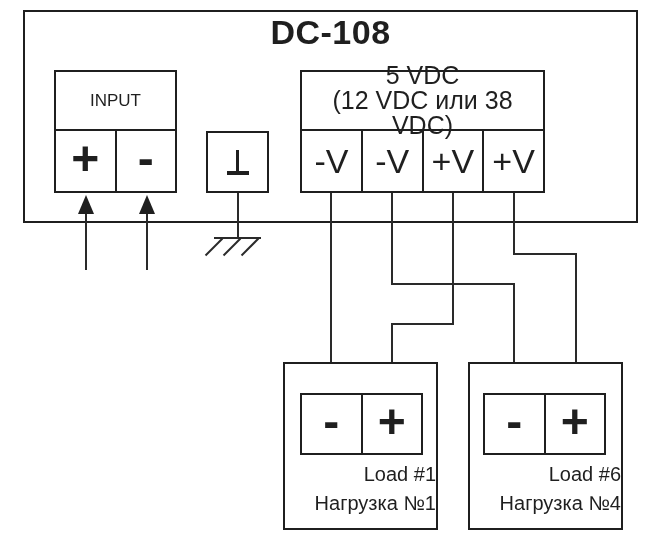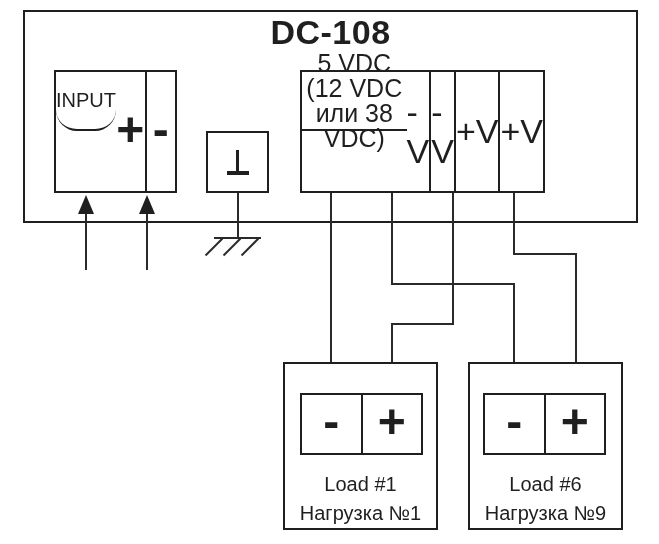"5 VDC" .terminal-block { flex-direction: row -> column }
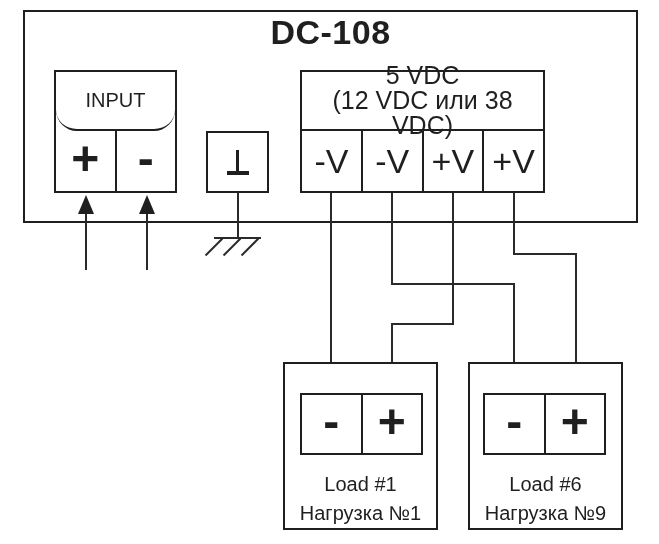"INPUT" .input-header { border-radius: 21px -> none; font-size: 20px -> 17px }
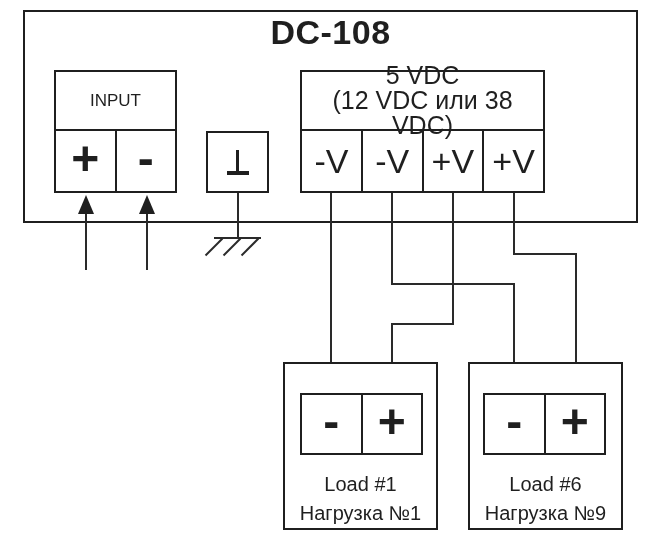"Load #1" .load-text { text-align: center -> right; top: 106px -> 96px }
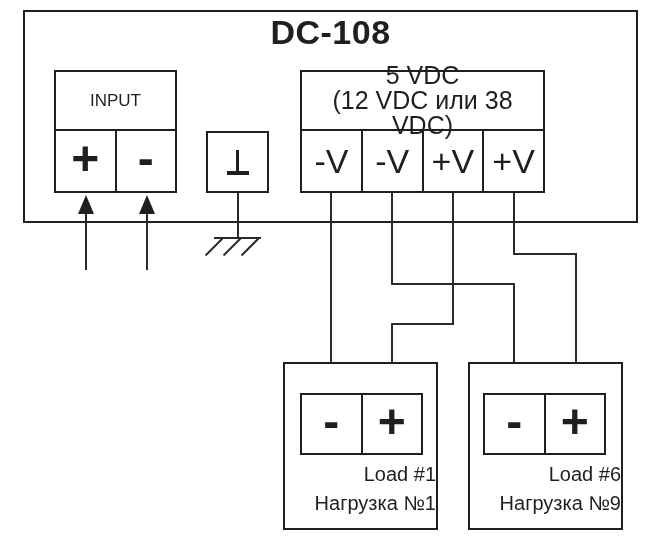"Нагрузка №9" div { text: 9 -> 4 }
